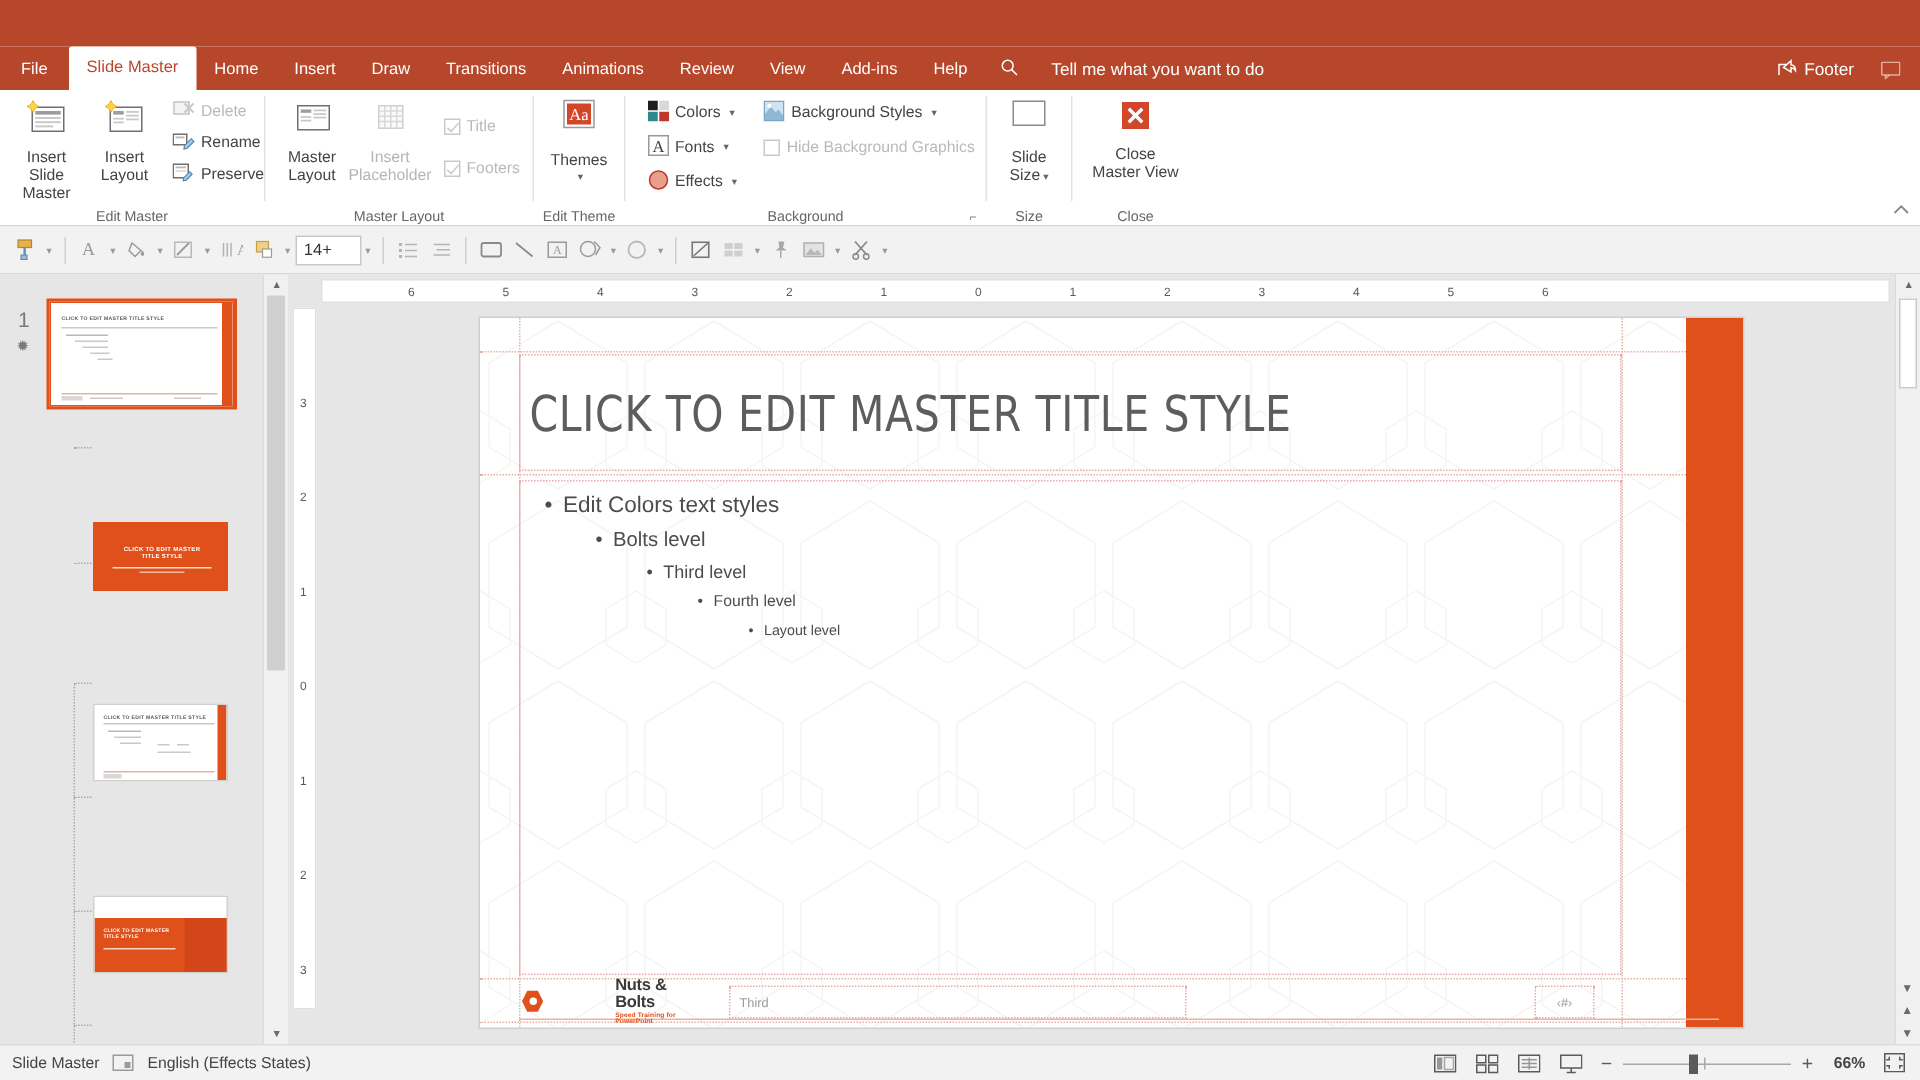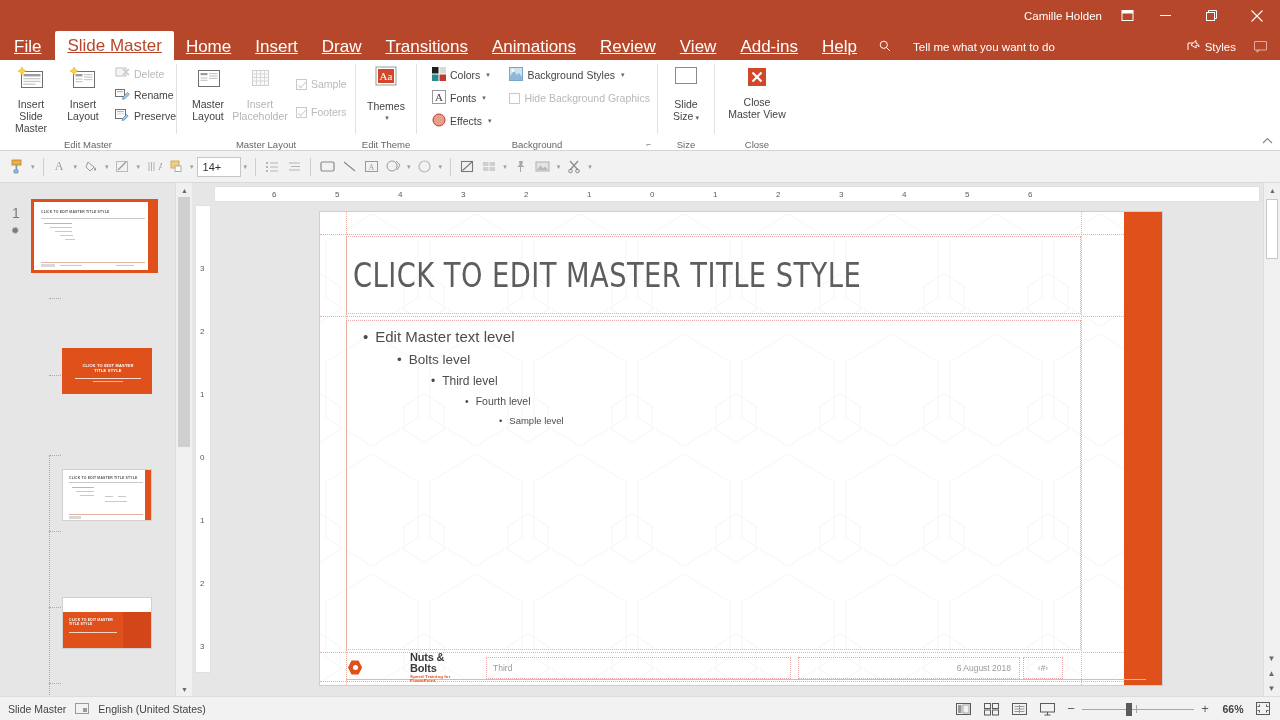"Camille Holden" div.tb-right { html: <div> <div>Camille Holden</div> <div> <svg> <rect></rect> <rect></rect> </svg> </div> <div> <svg> <rect></rect> </svg> </div> <div> <svg> <rect></rect> <polyline></polyline> </svg> </div> <div> <svg> <line></line> <line></line> </svg> </div> </div> -> none }
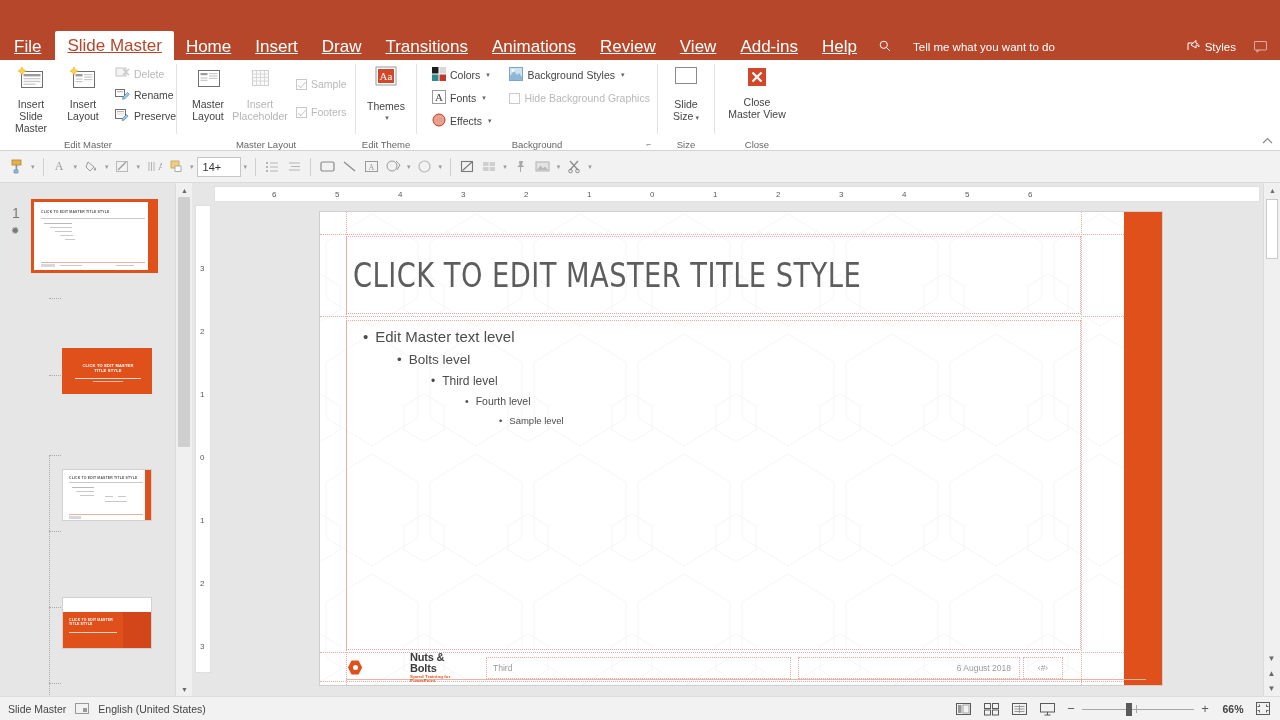"File" .tab { font-size: 17px -> 11px; text-decoration: underline -> none }
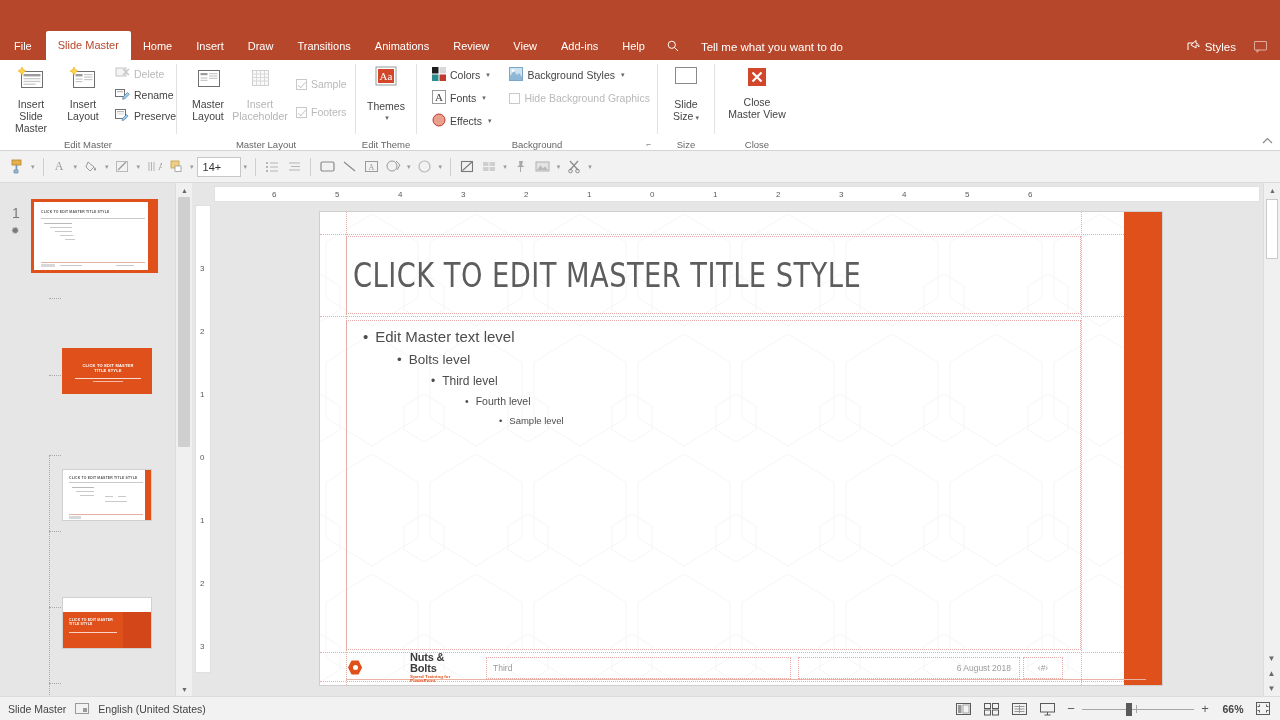"Styles" span { text: Styles -> Footer }
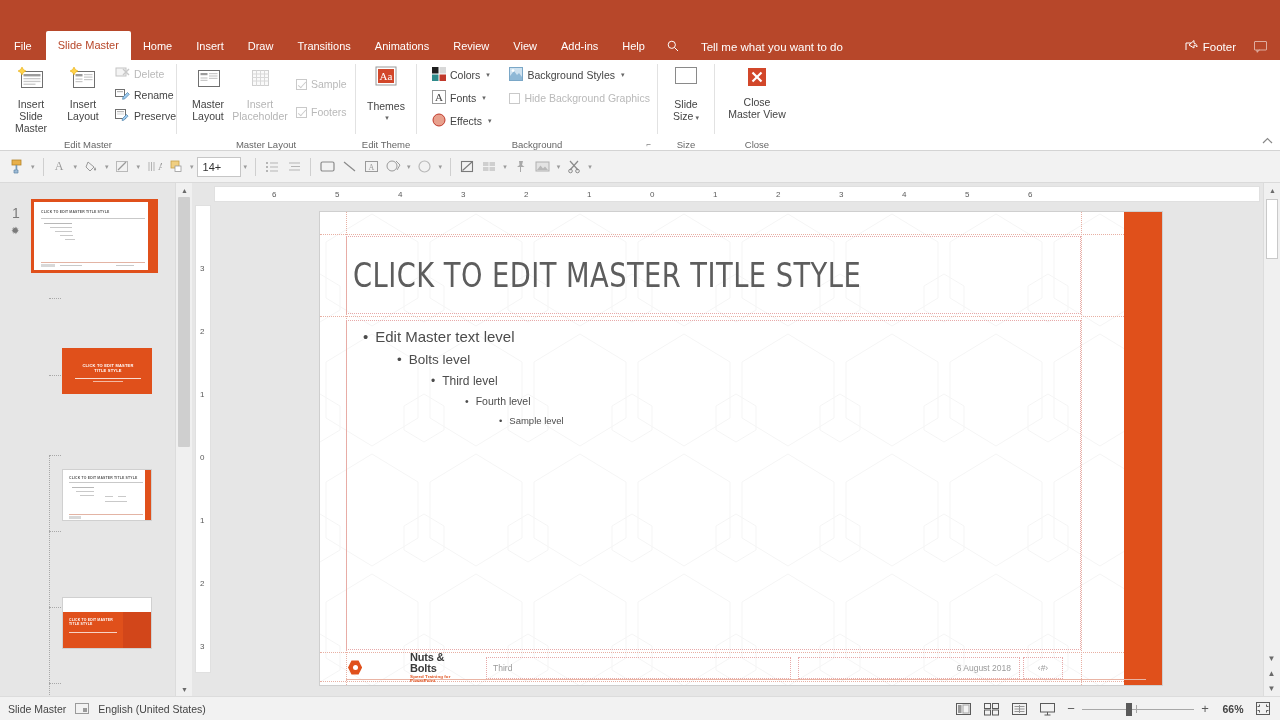"Sample" span { text: Sample -> Title }
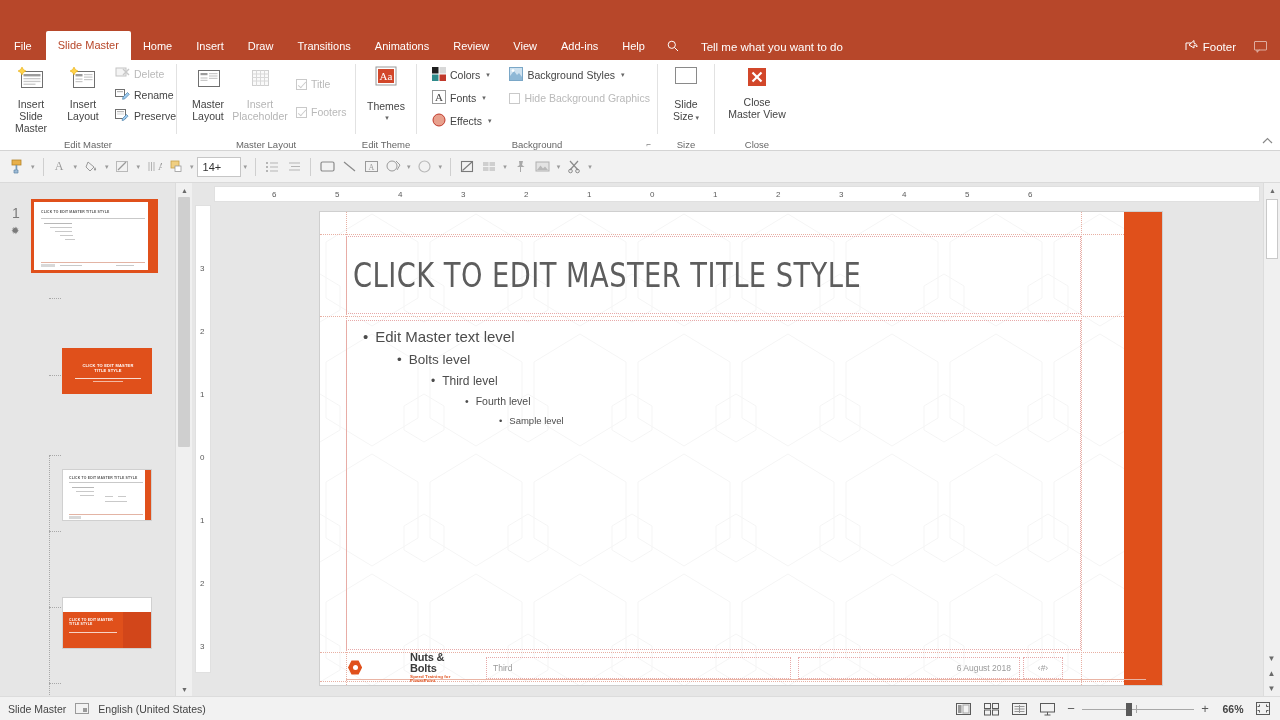"Edit Master text level" span { text: Master text level -> Colors text styles }
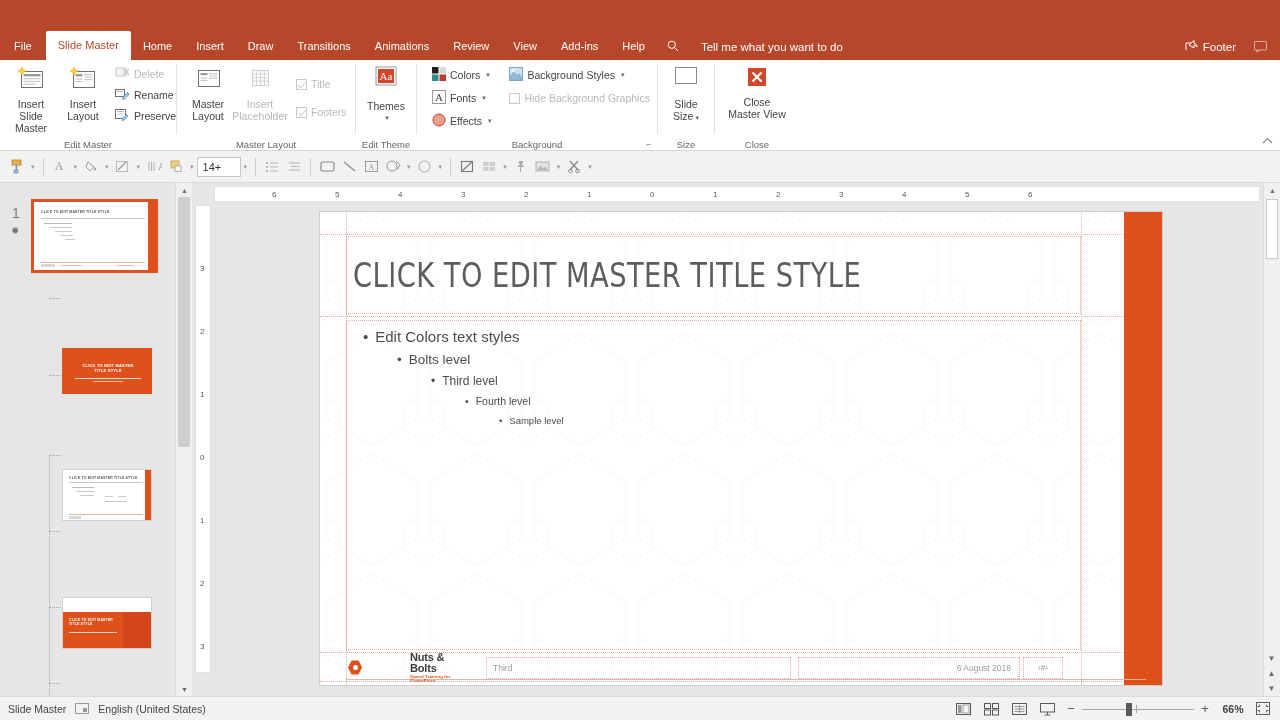"Sample level" span { text: Sample -> Layout }
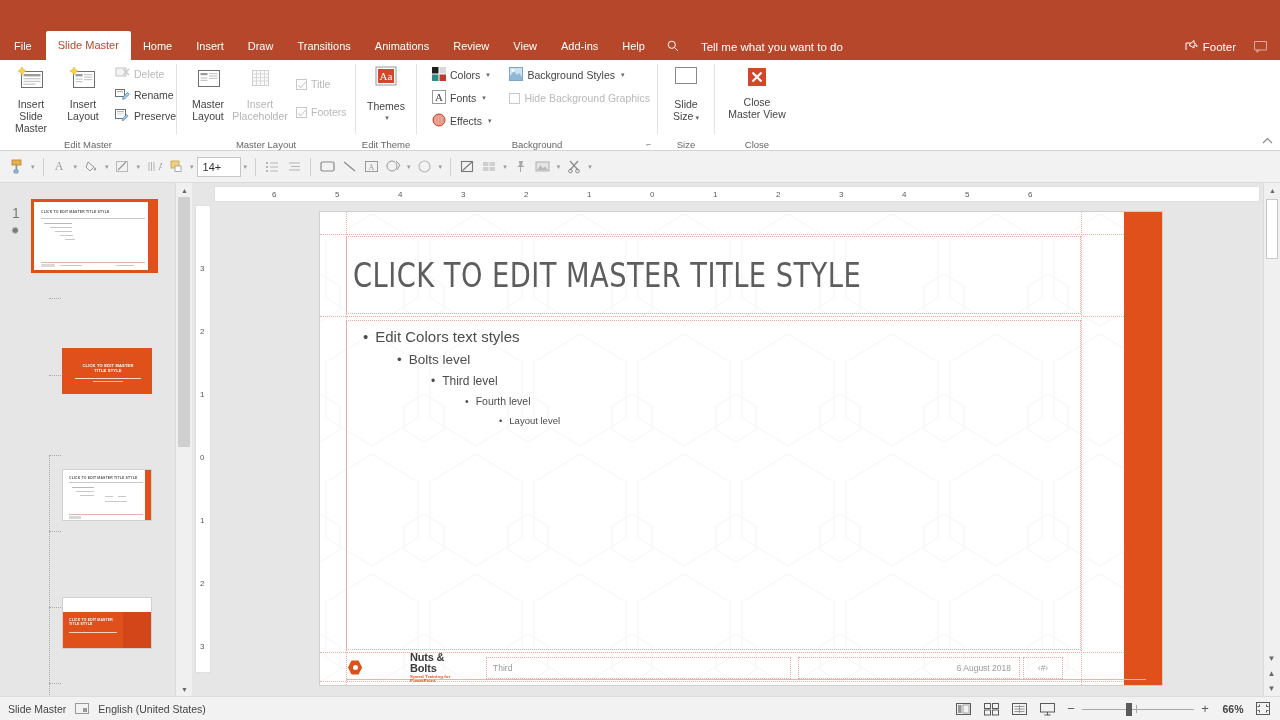"6 August 2018" div.fbox { html: <div>6 August 2018</div> -> none }
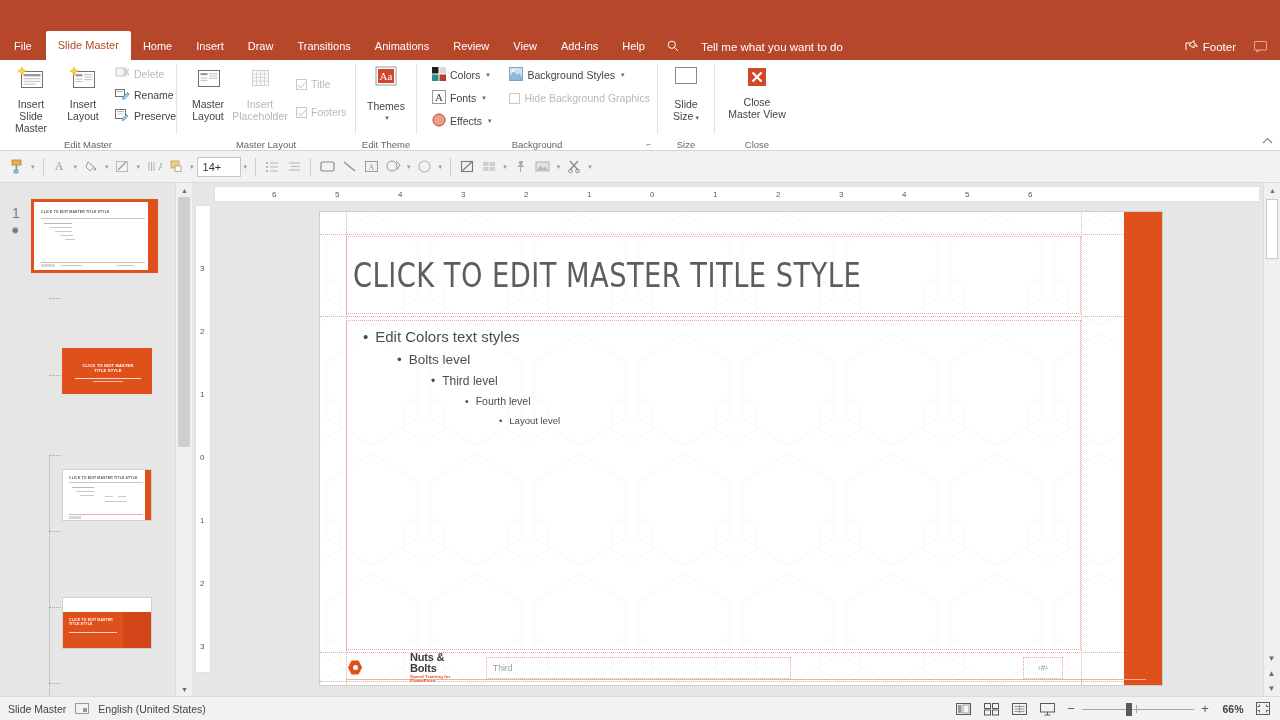"English (United States)" span { text: United -> Effects }
